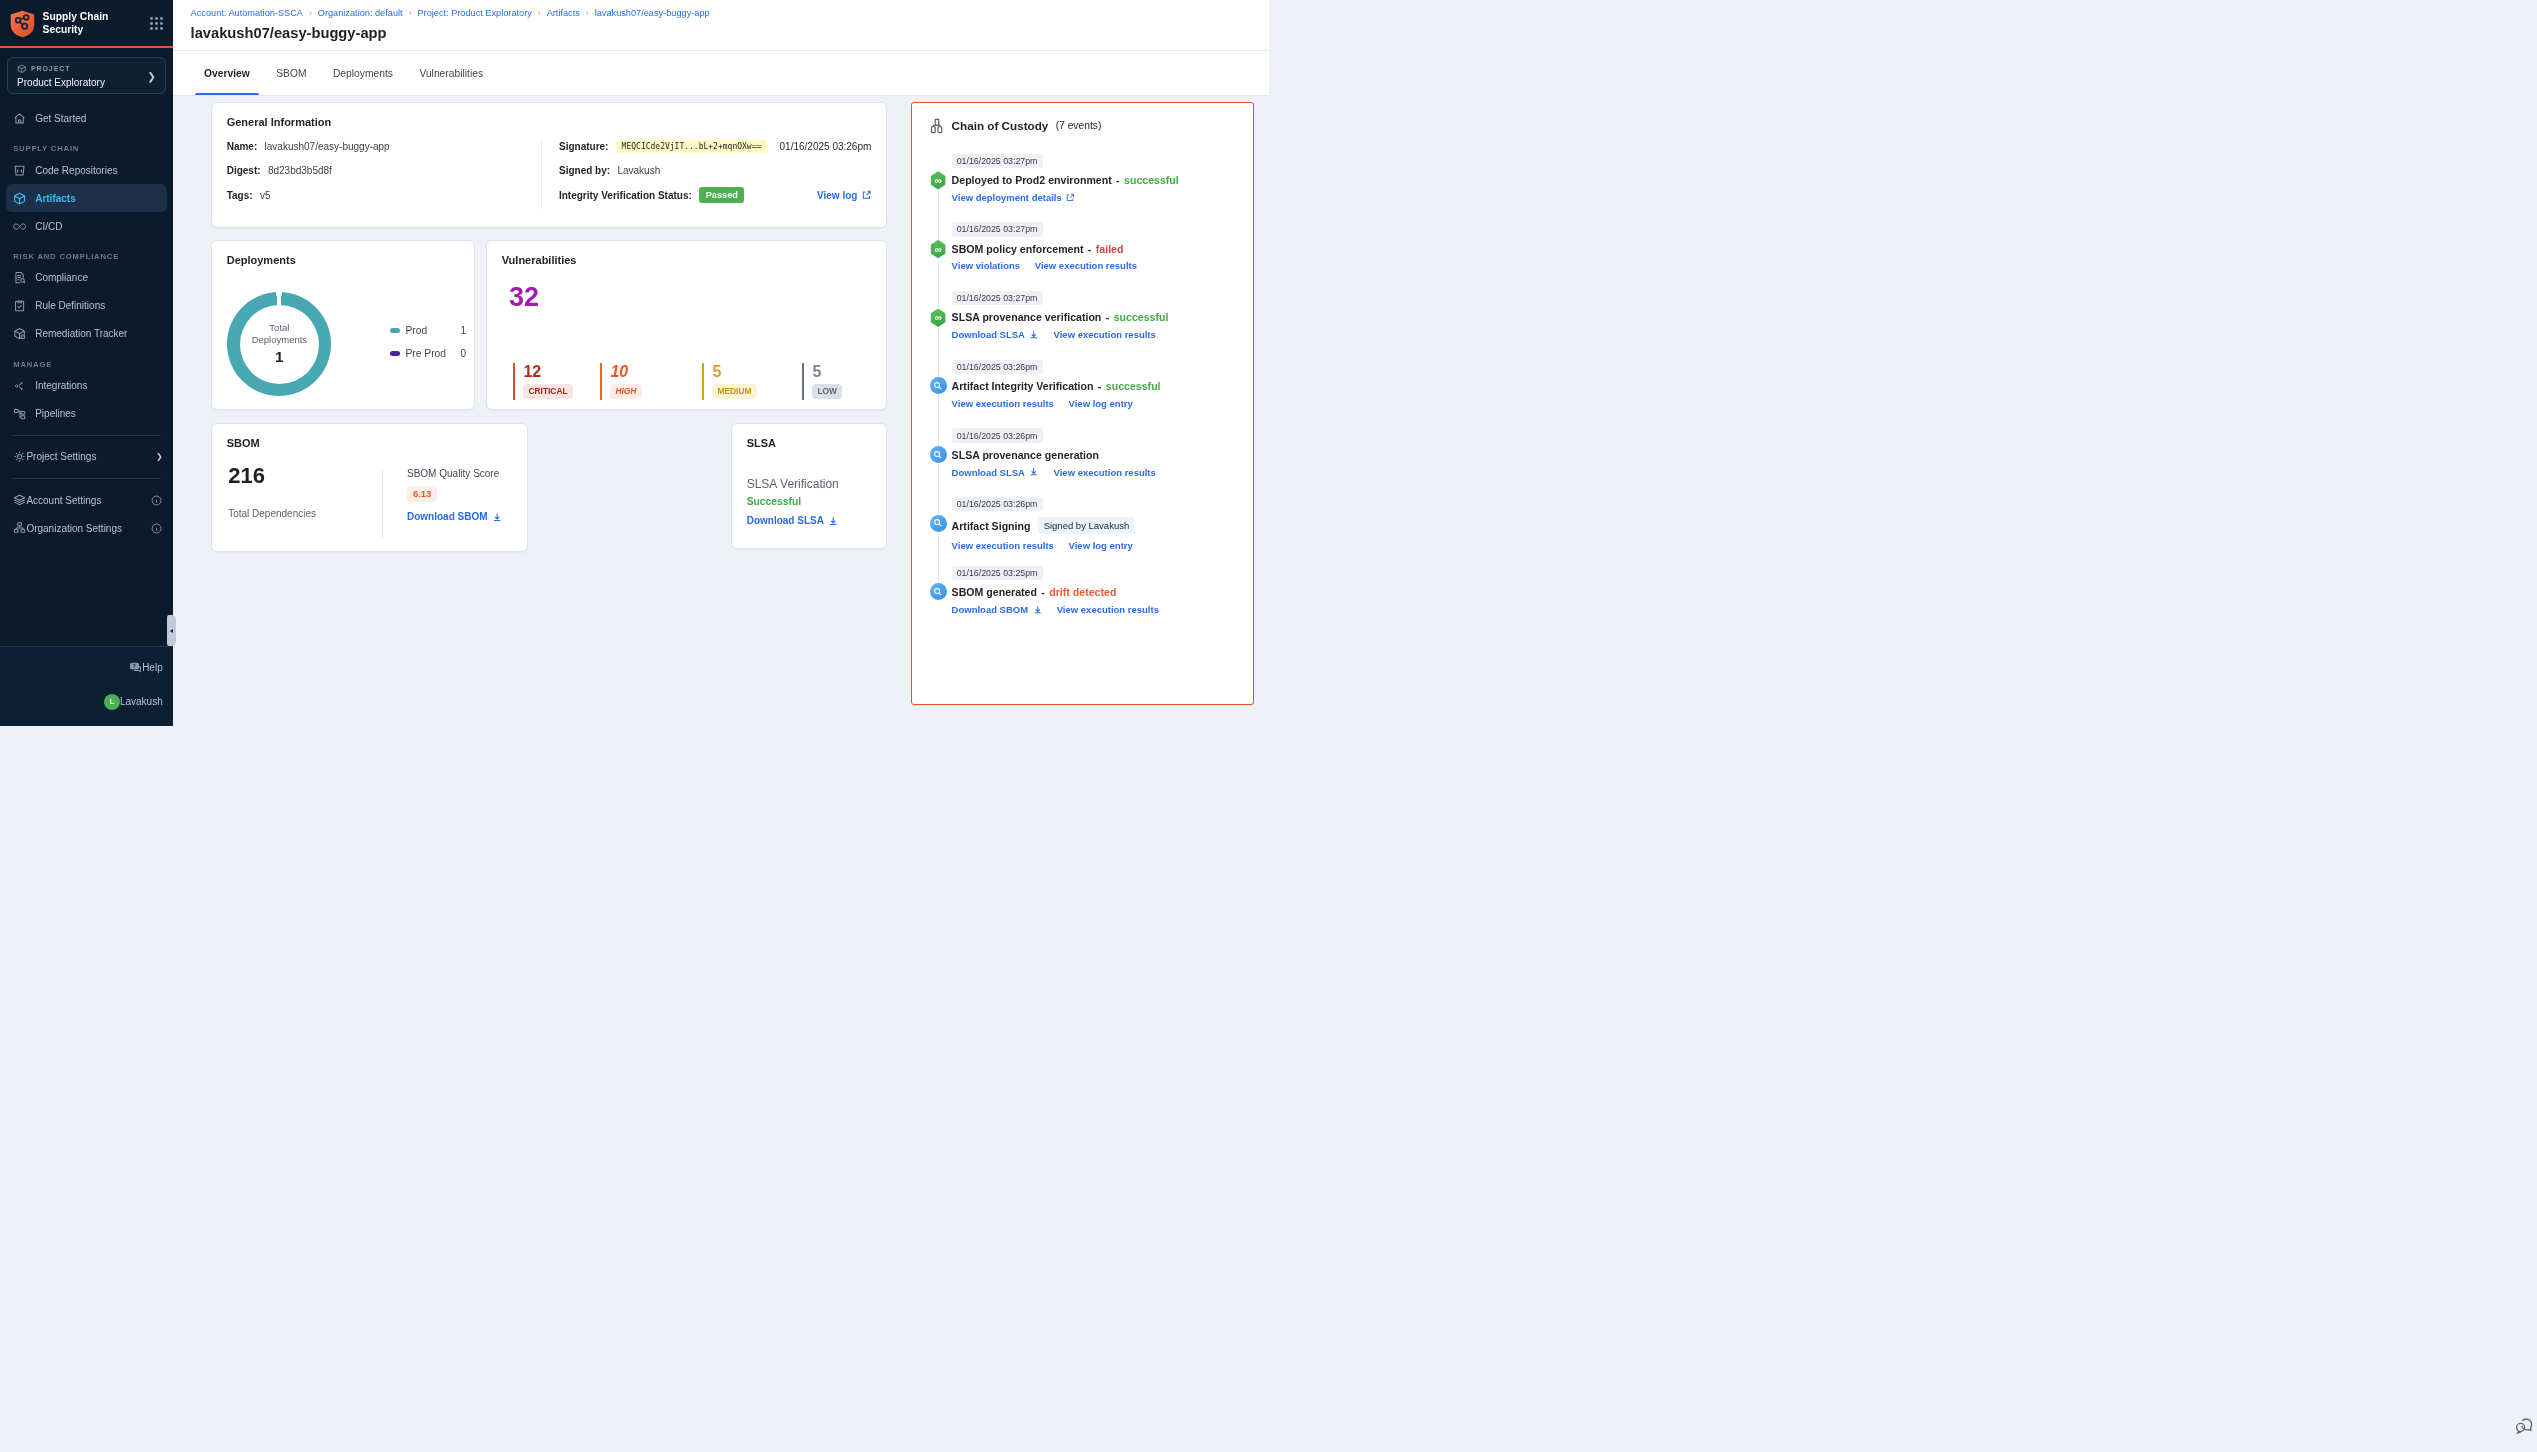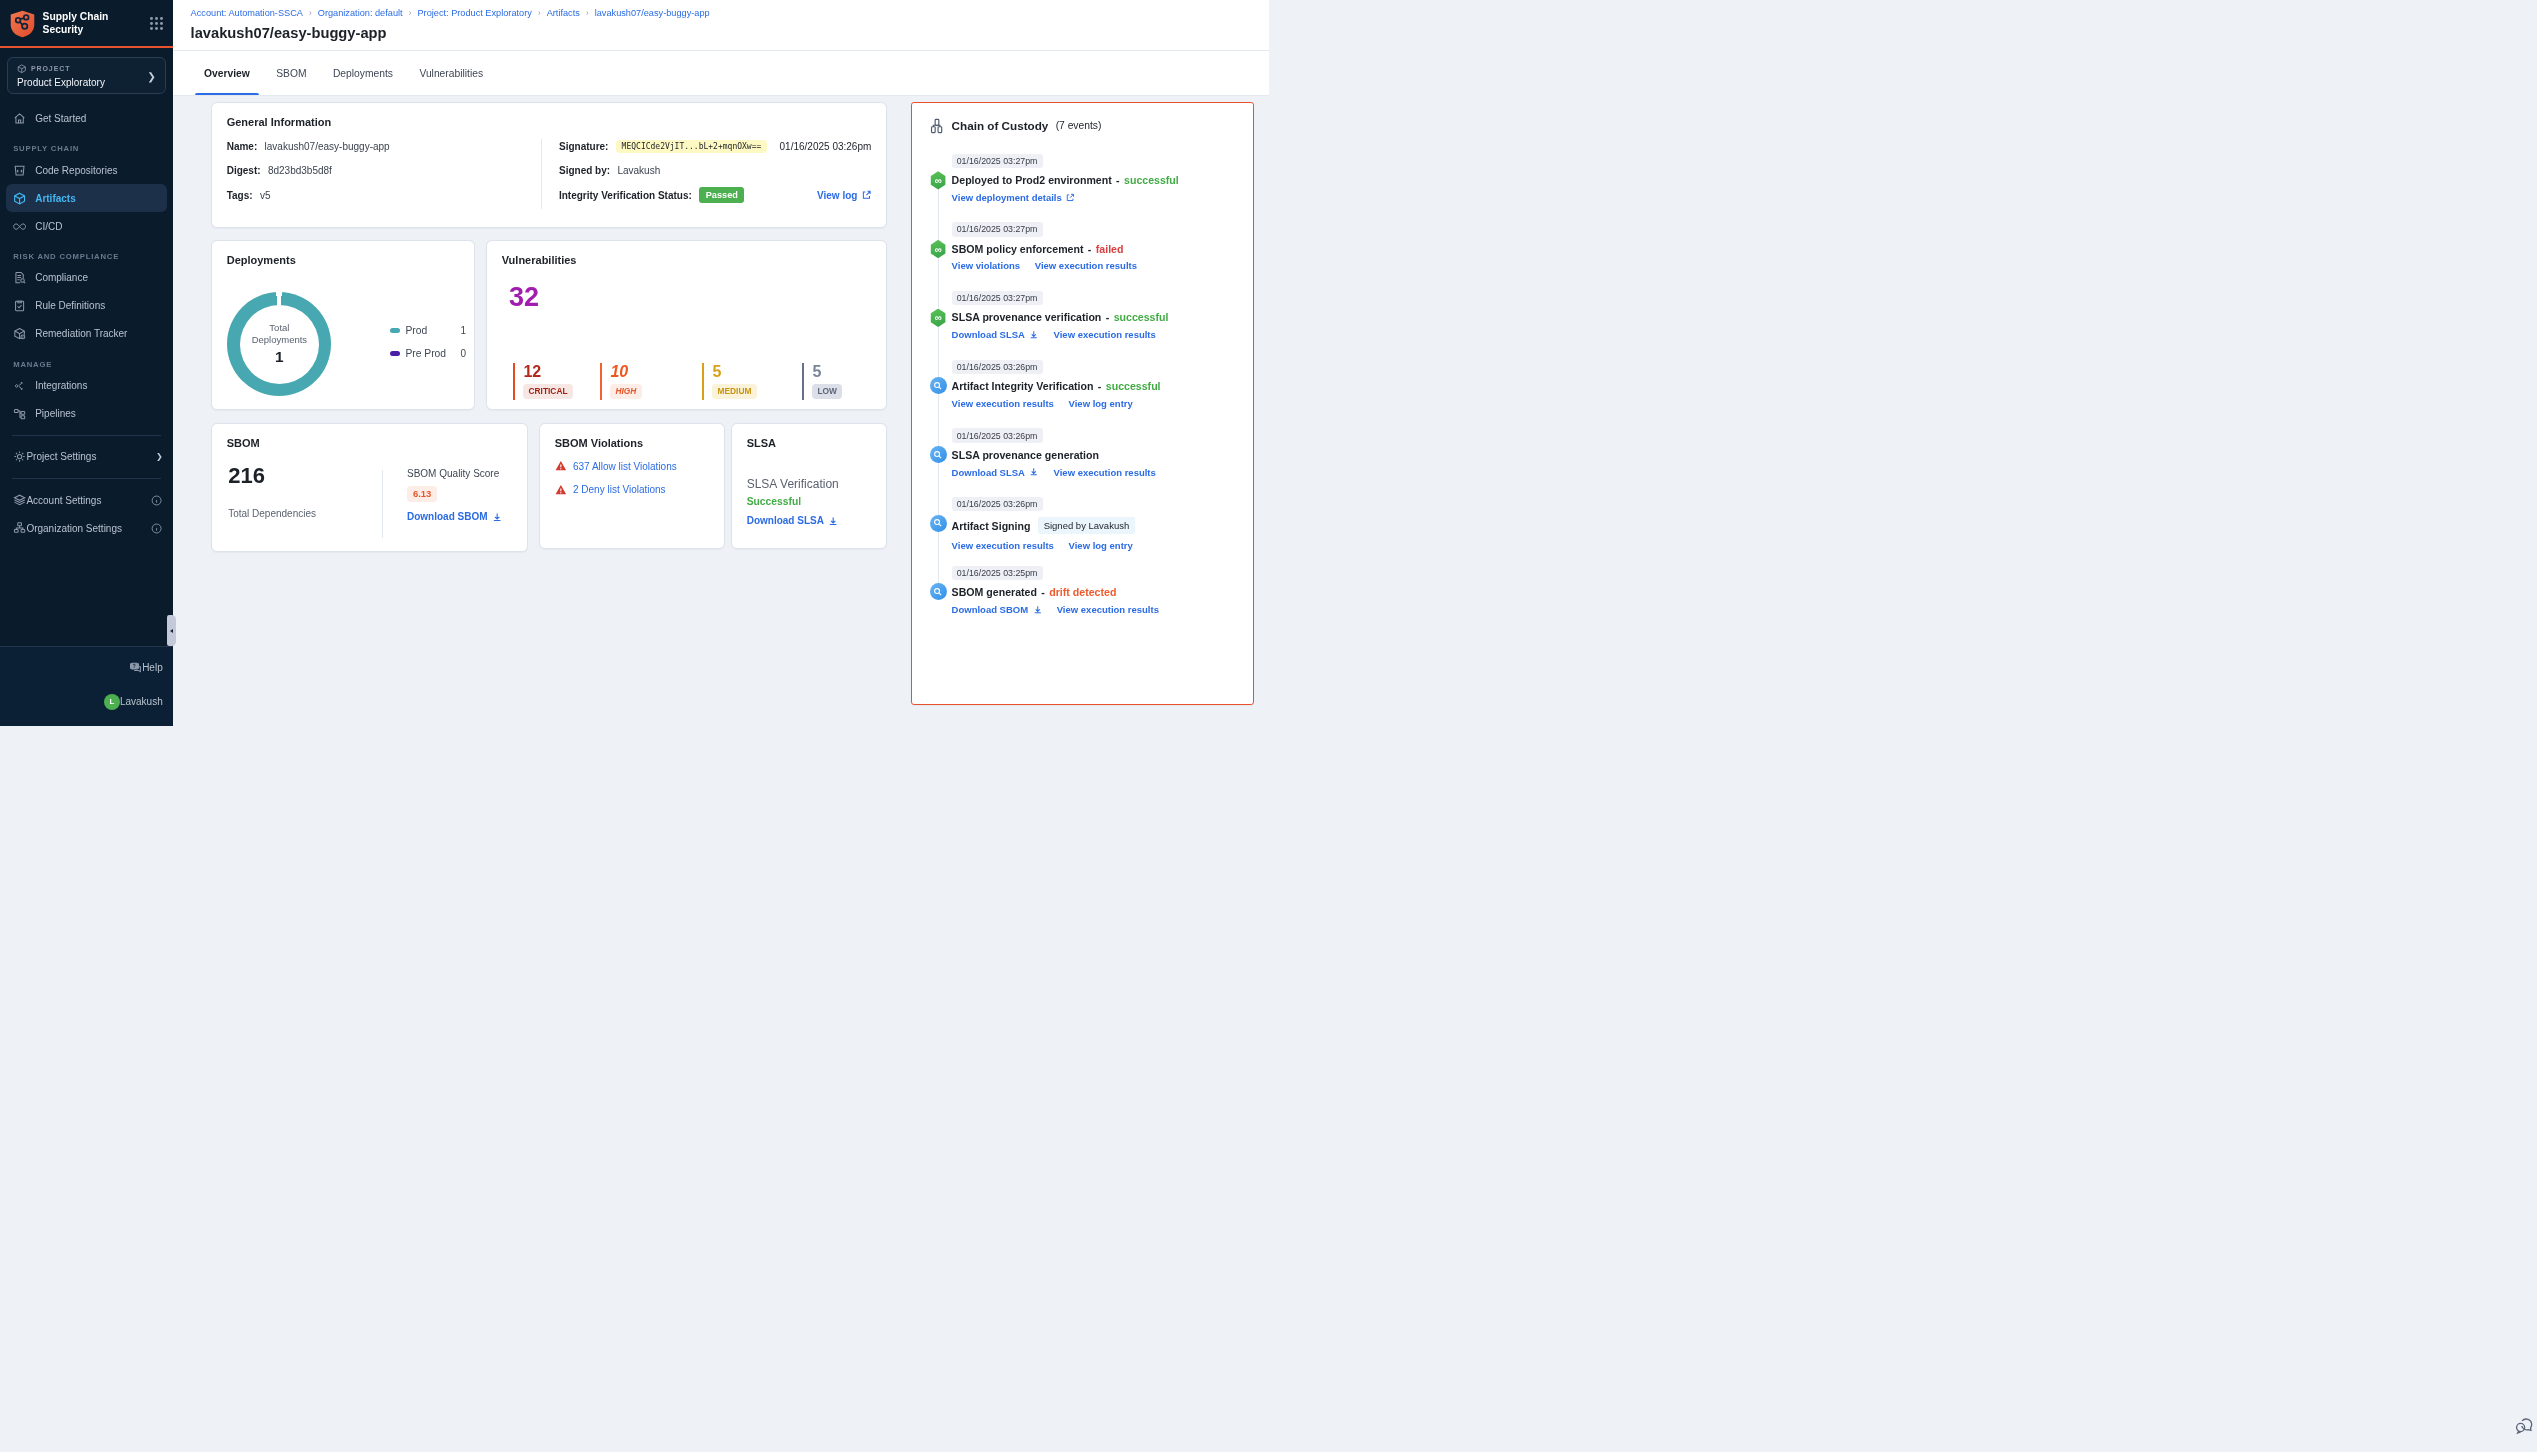"SBOM Violations" div.card { html: <div> <div>SBOM Violations</div> <div> <svg> <path></path> <path></path> <circle></circle> </svg> <a>637 Allow list Violations</a> </div> <div> <svg> <path></path> <path></path> <circle></circle> </svg> <a>2 Deny list Violations</a> </div> </div> -> none }
